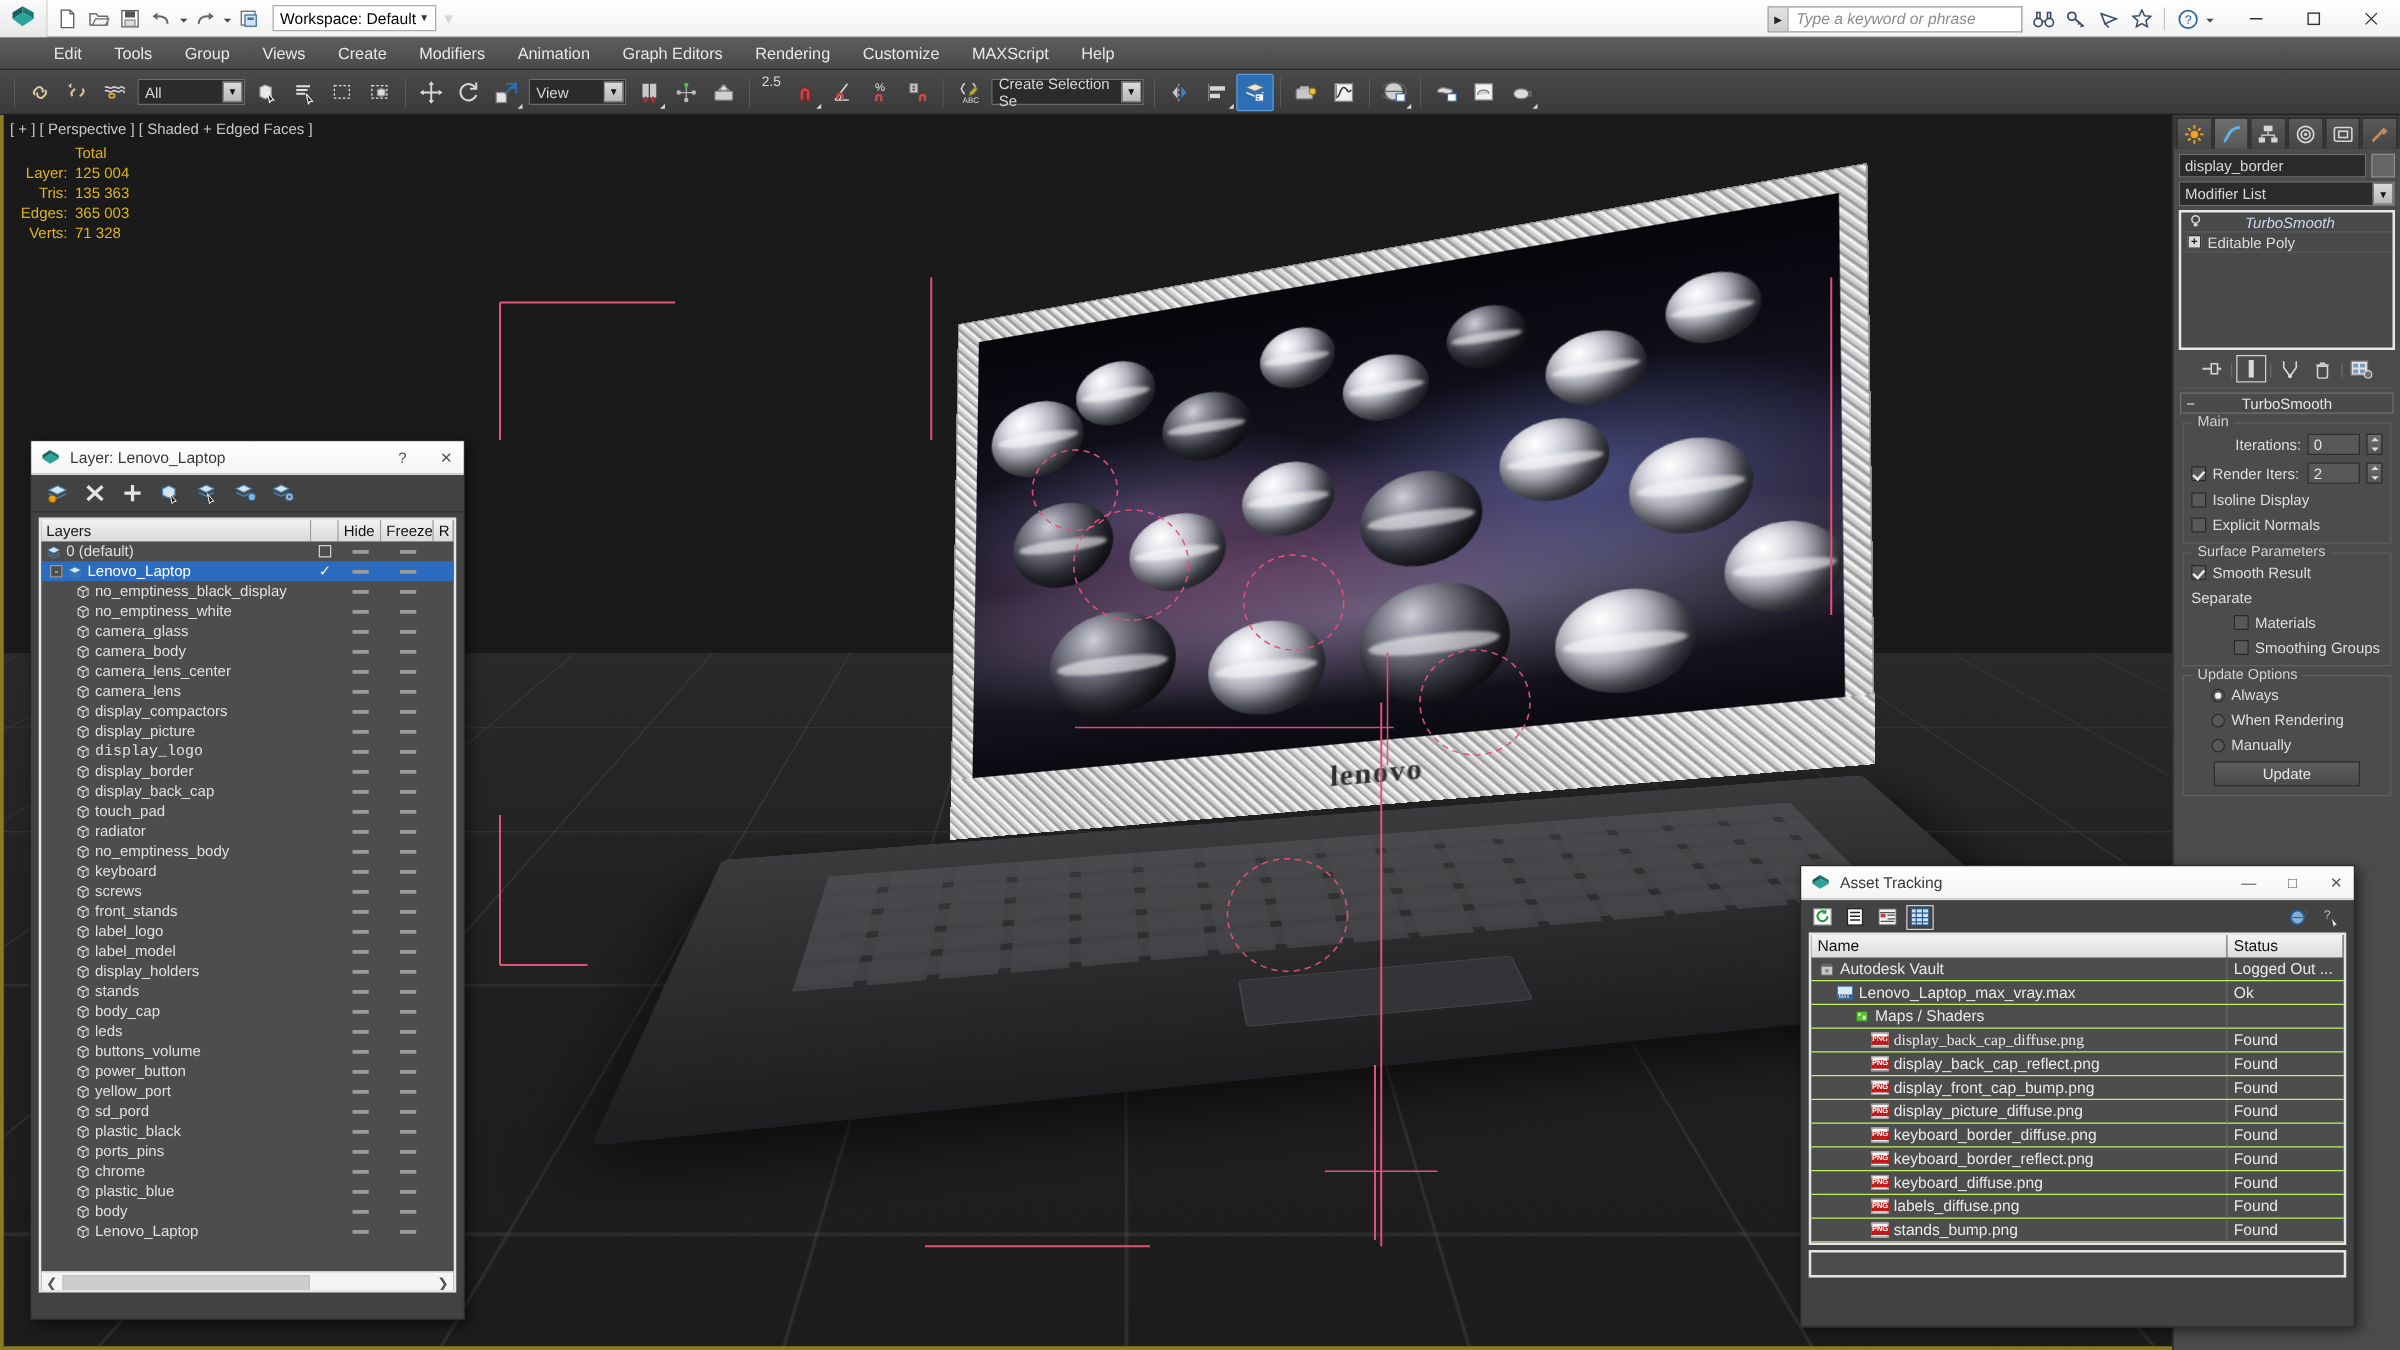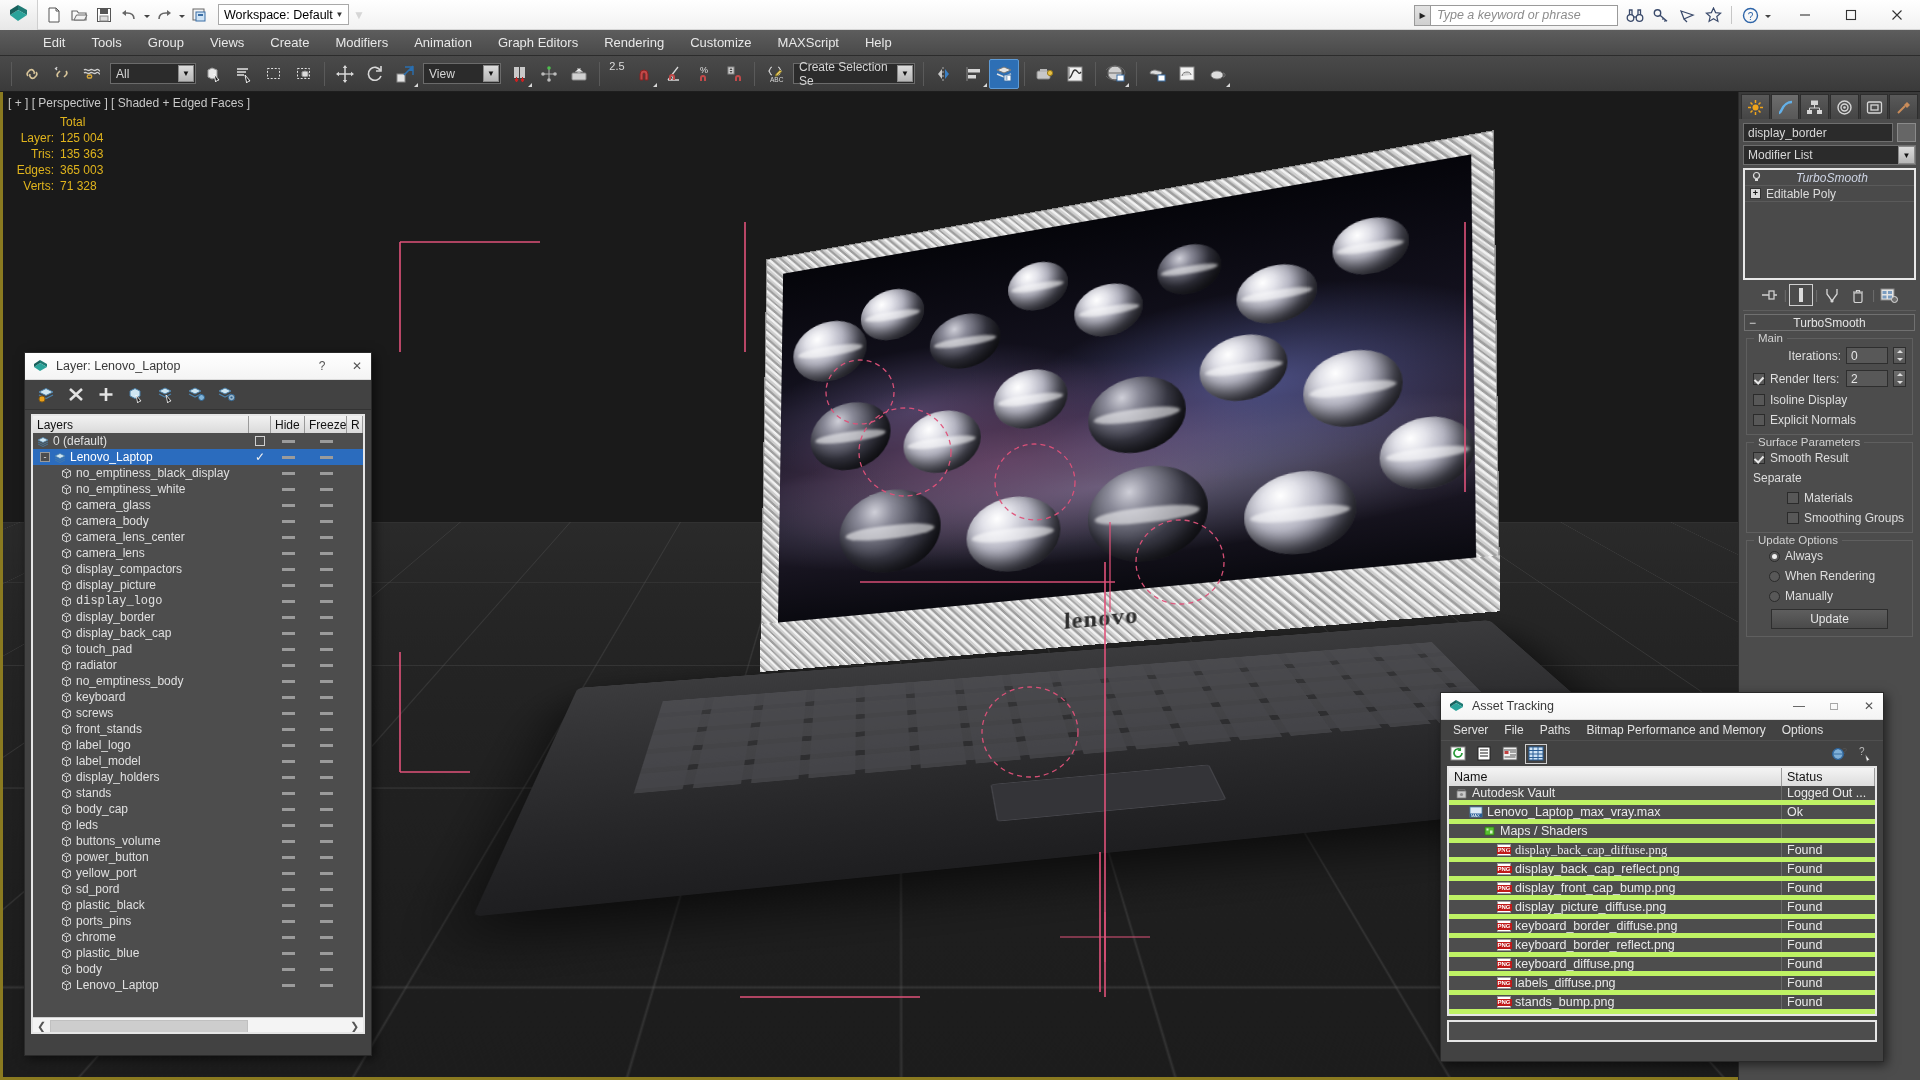"Server" div.at-menubar { html: <div> <div>Server</div> <div>File</div> <div>Paths</div> <div>Bitmap Performance and Memory</div> <div>Options</div> </div> -> none }
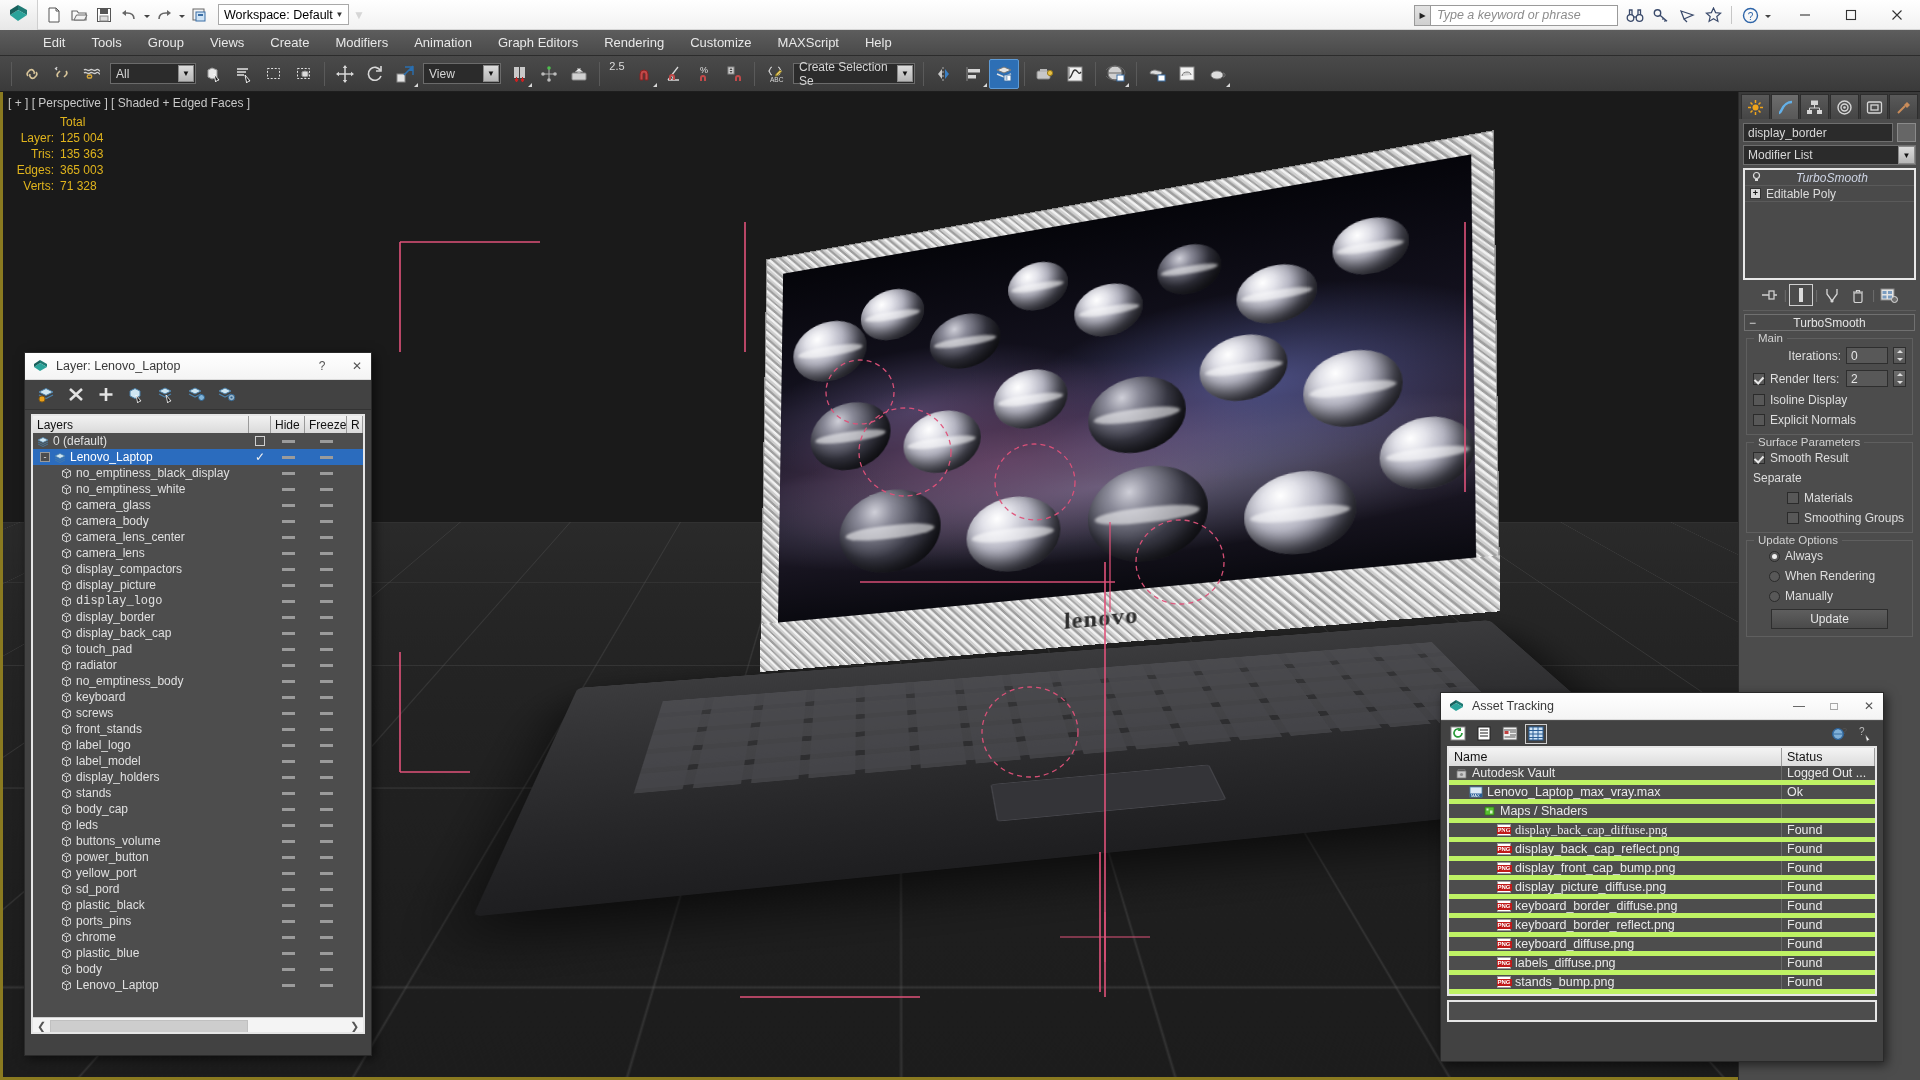"Autodesk Vault" .at-row { border-bottom: 5px solid #bef264 -> 1px solid #bef264 }
